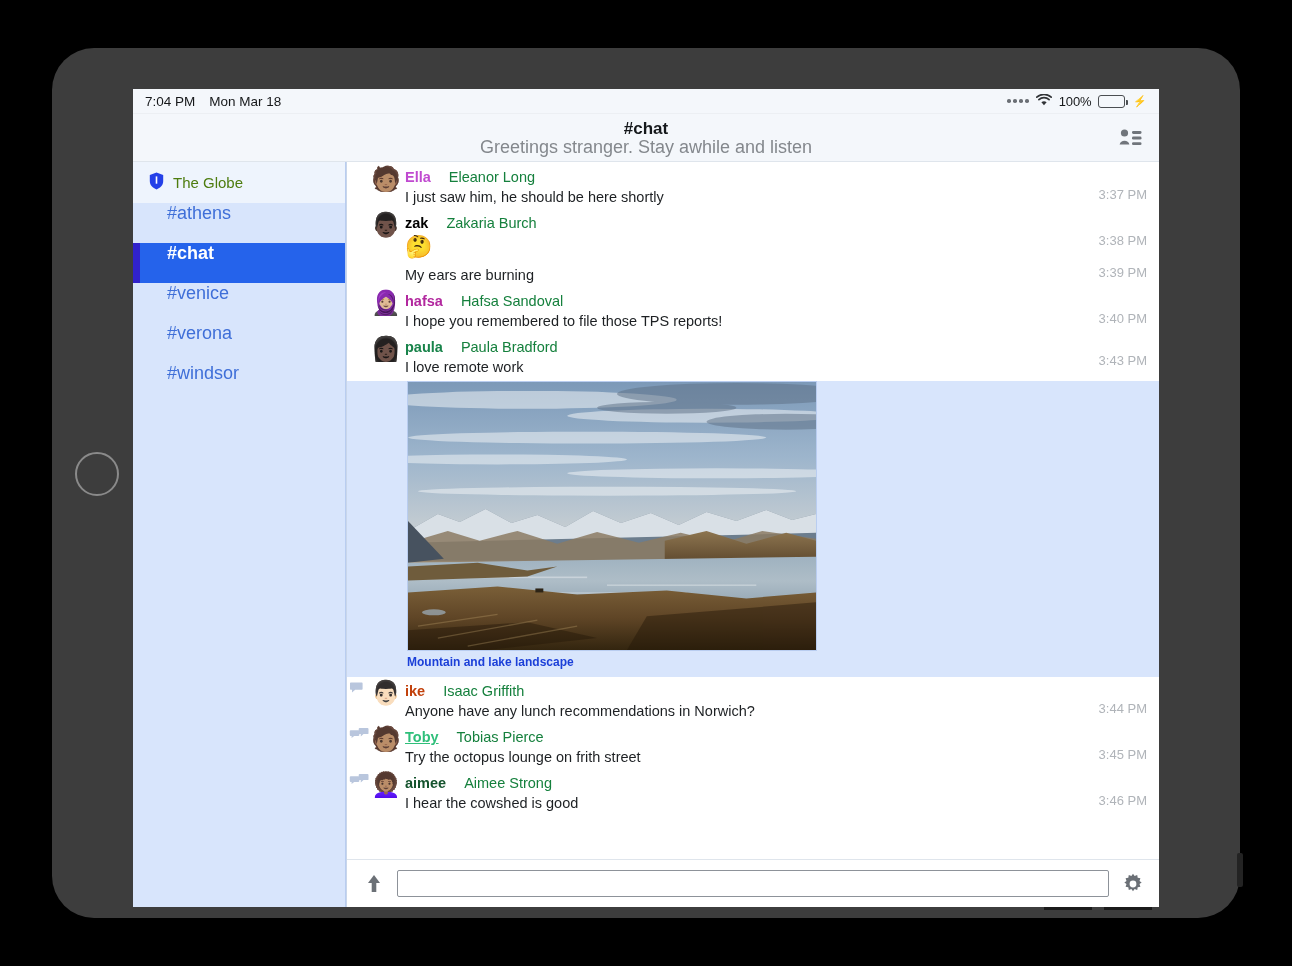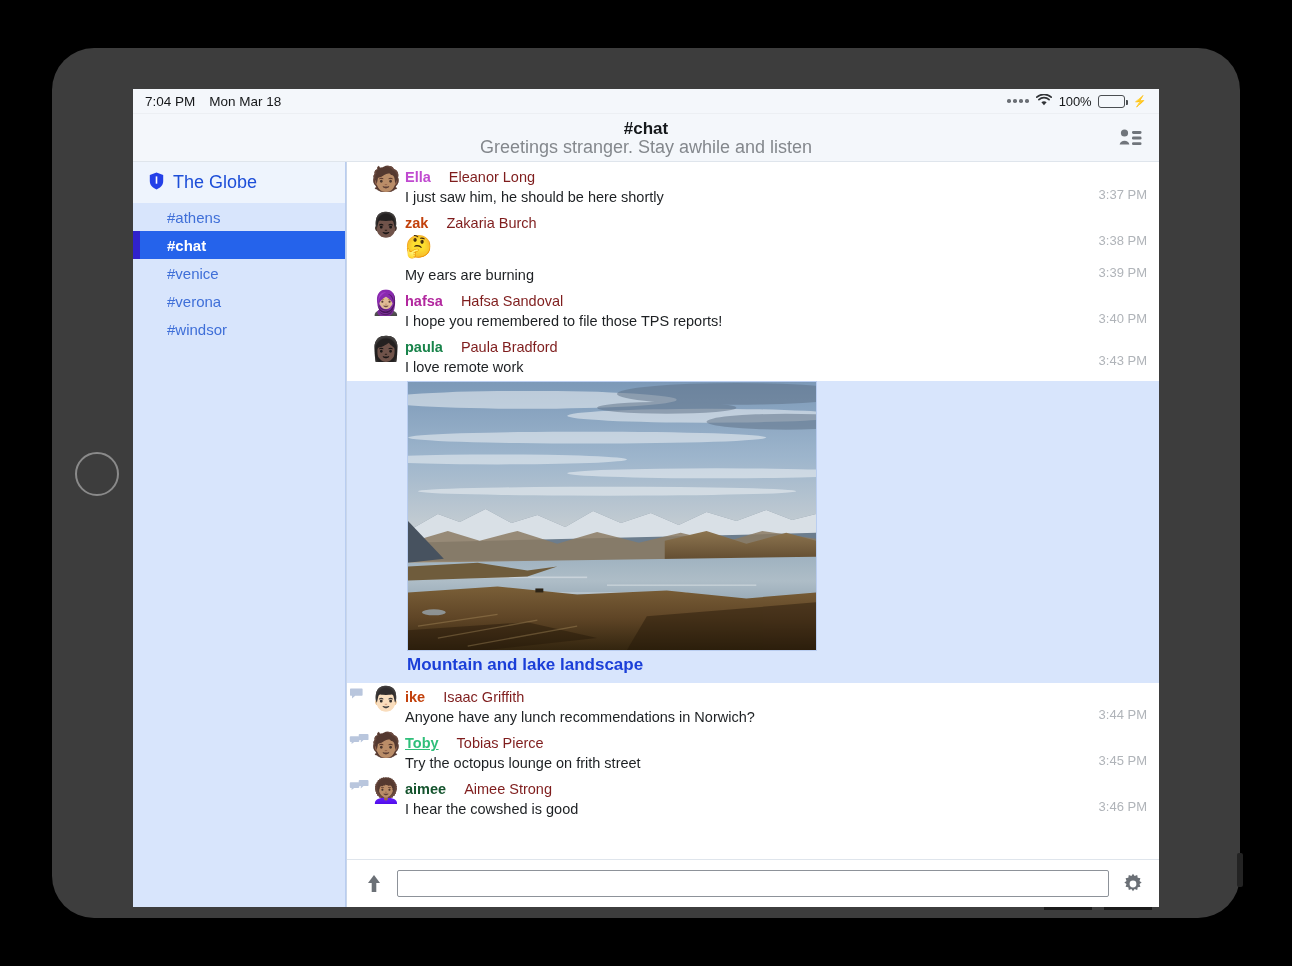"The Globe" #server-name { color: #1d4ed8 -> #4d7c0f; font-size: 18px -> 15px }
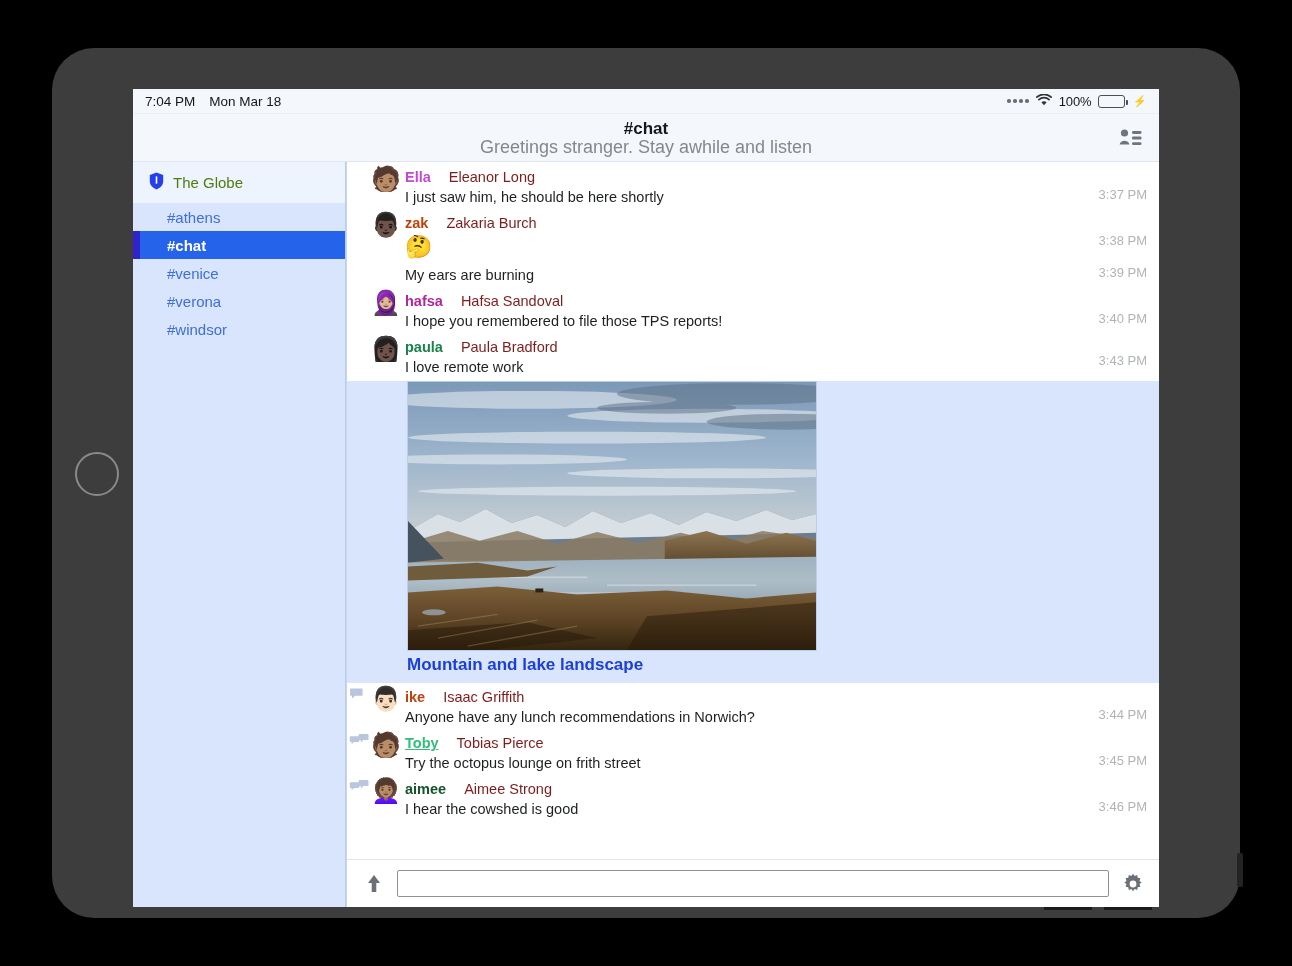"Eleanor Long" .msg-fullname { color: #7f1d1d -> #15803d }
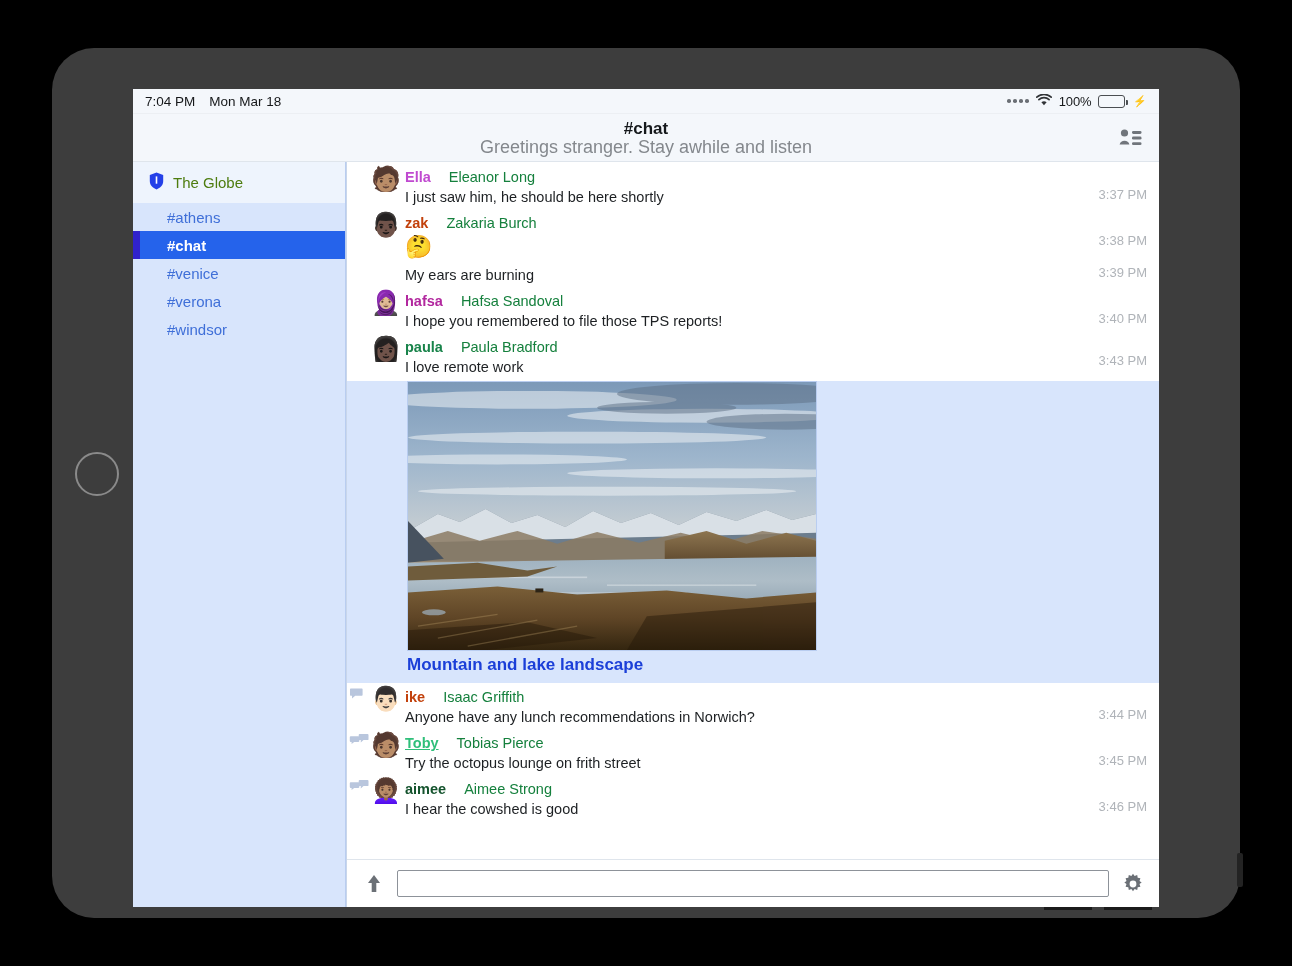"#athens" .channel-item { align-items: center -> flex-start; font-size: 15px -> 18px; height: 28px -> 40px }
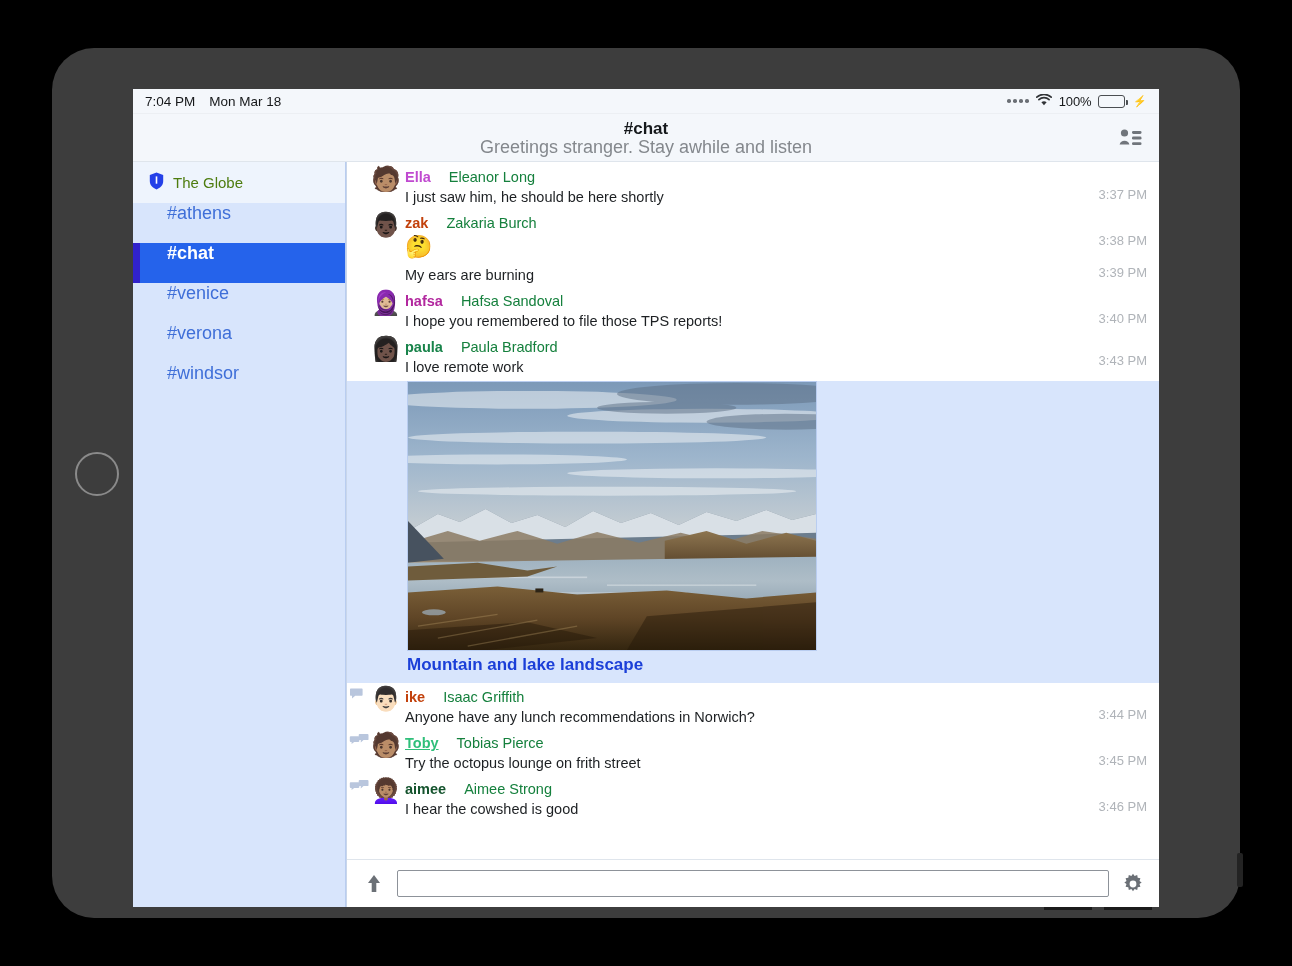"zak" span.msg-nick { color: #c2410c -> #000000 }
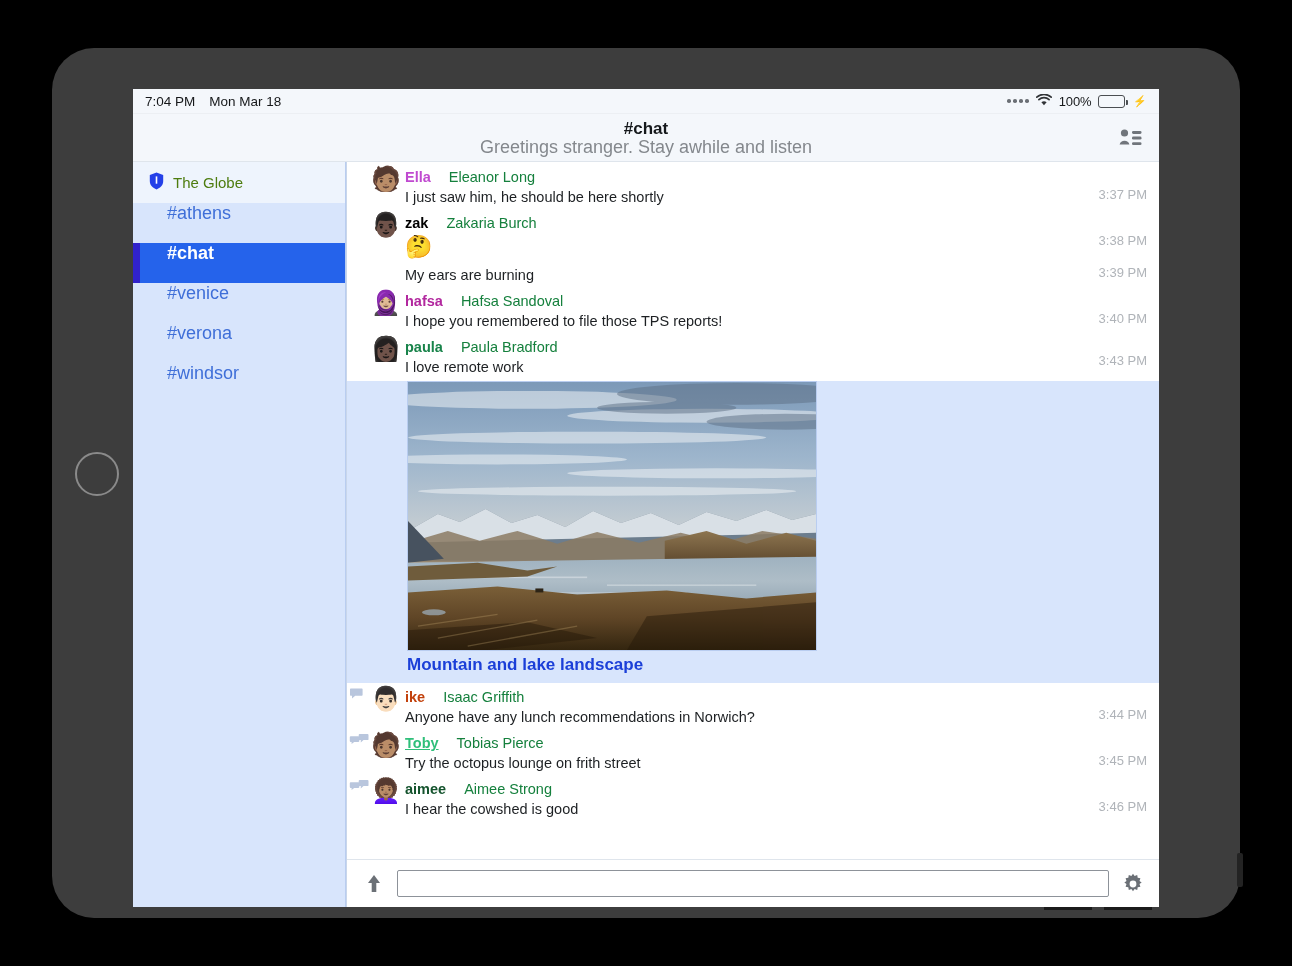"Mountain and lake landscape" #attachment-caption { font-size: 17px -> 12px }
